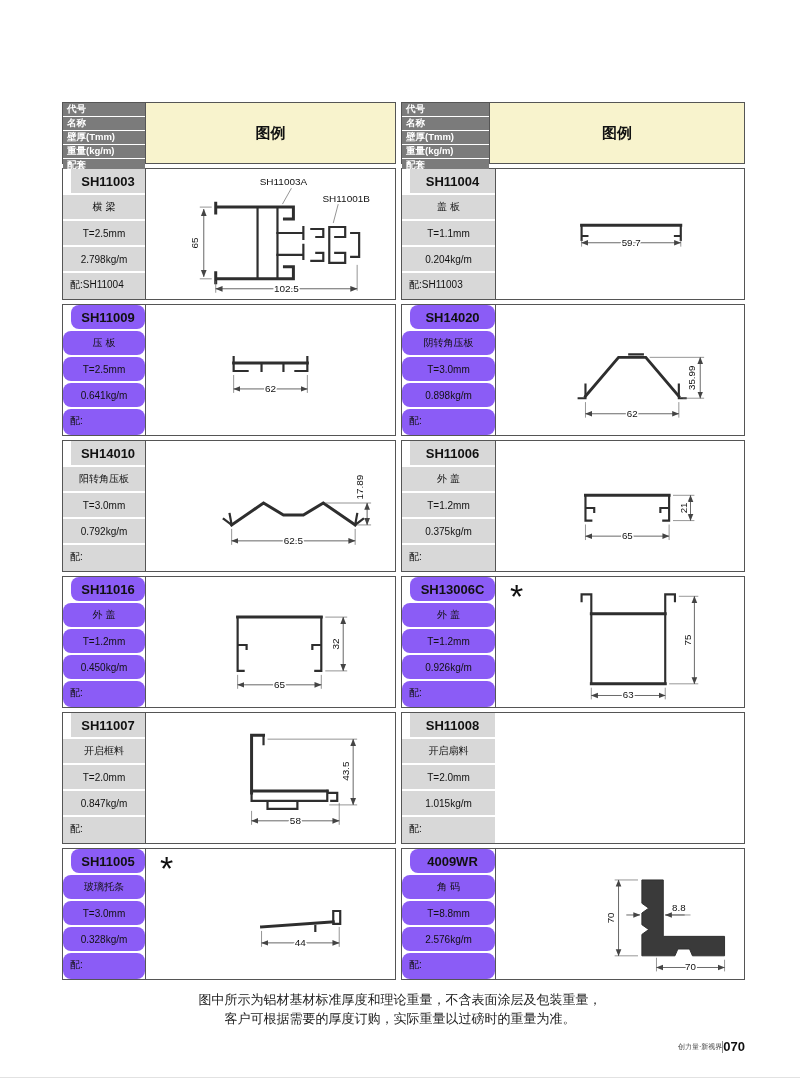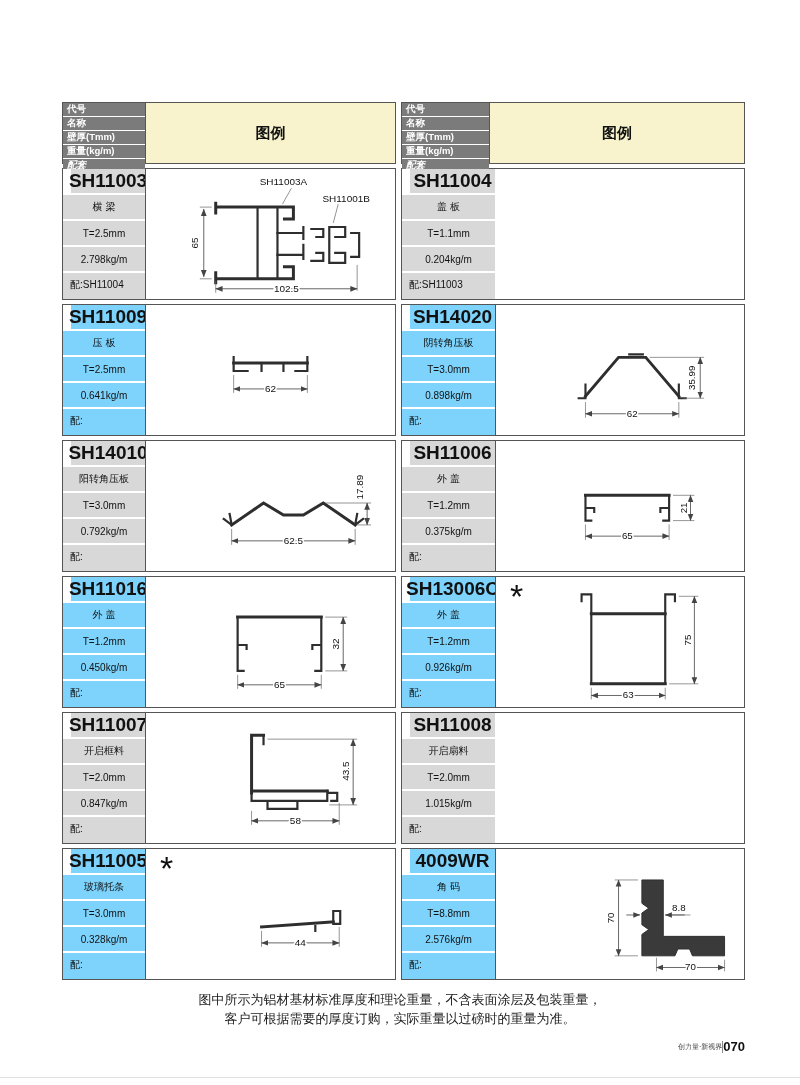"配套" .hrow:last-child { font-style: italic -> none }
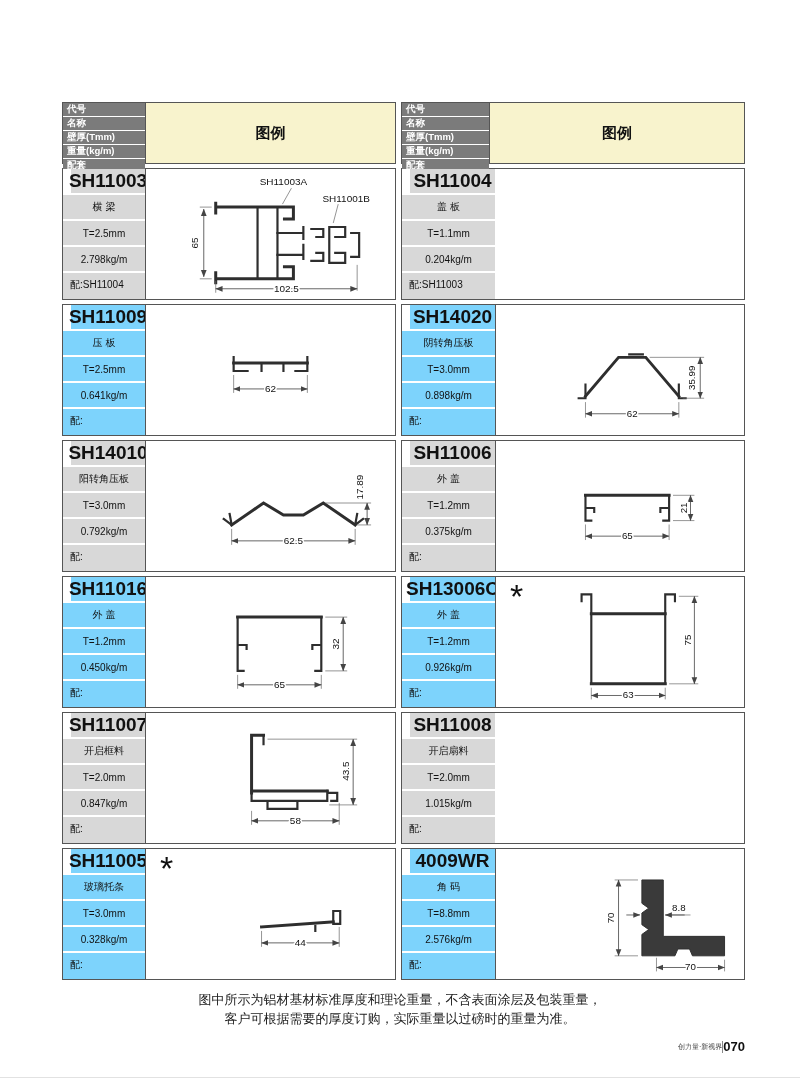"SH11003" .cell.code { font-size: 19px -> 13px }
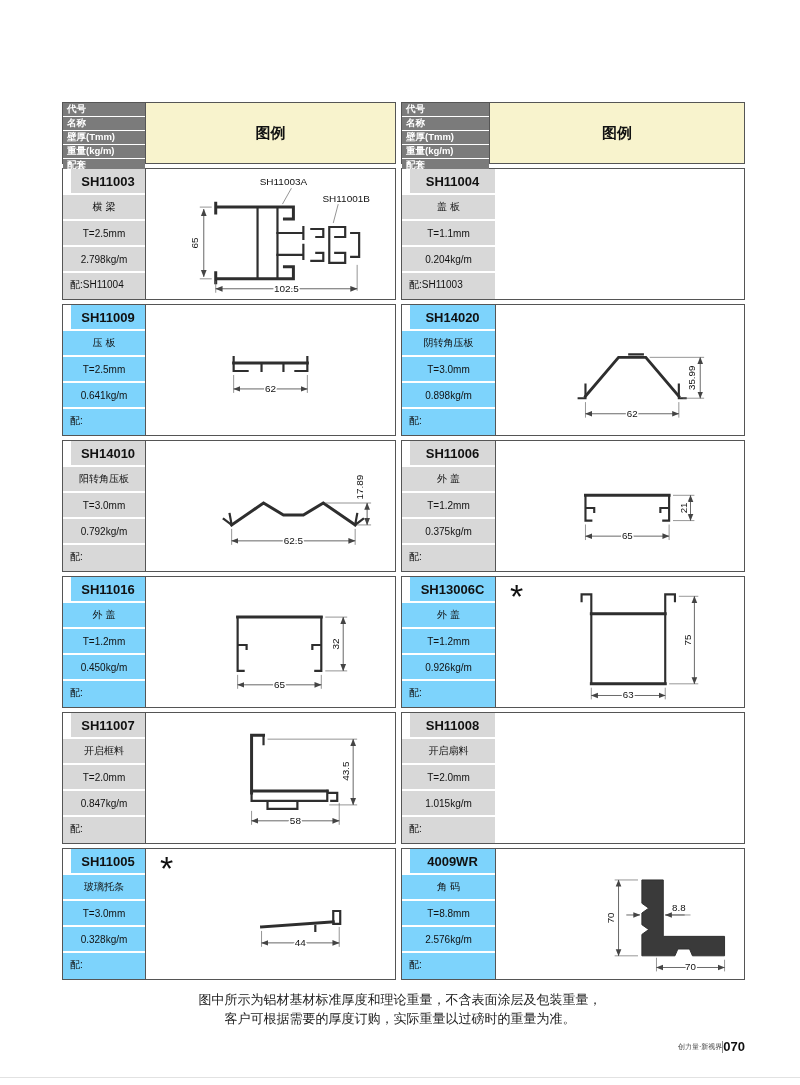"59.7" div.diagram { html: none -> <div> <svg> <defs> <marker> <path></path> </marker> </defs> <path></path> <path></path> <path></path> <line></line> <text>59.7</text> </svg> </div> }
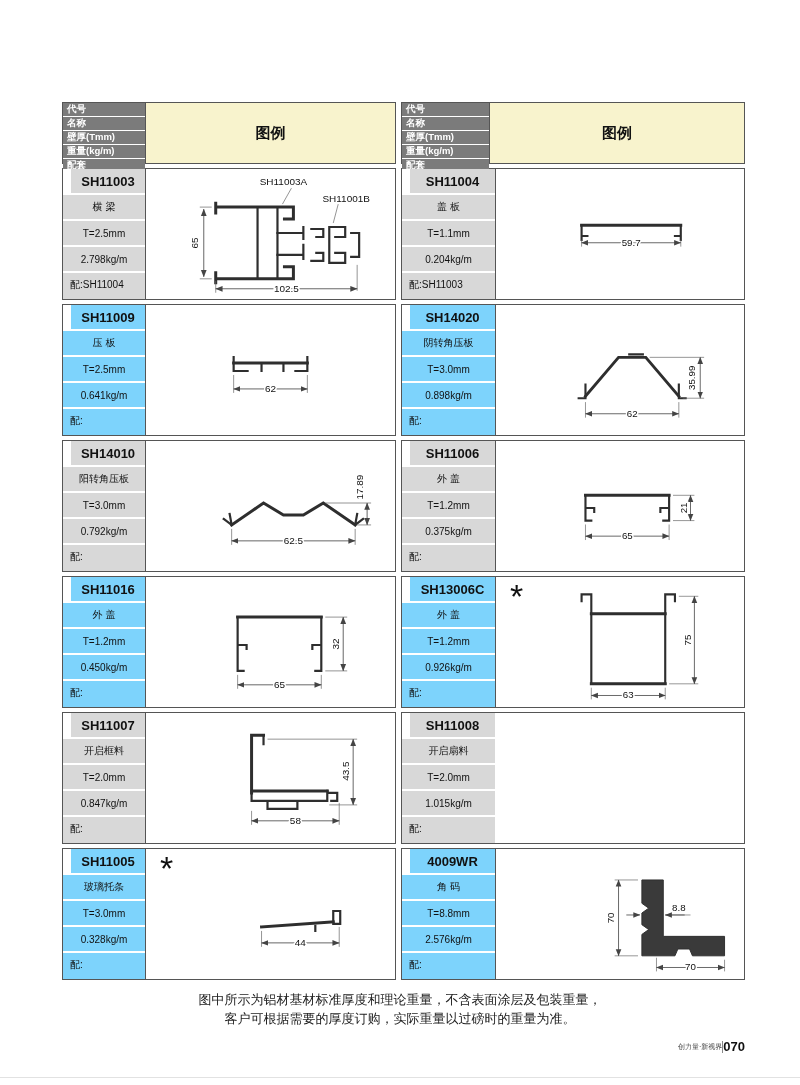"SH11009" .tone-cream .cell { background: #7dd3fc -> #8b5cf6; border-radius: none -> 8px }
